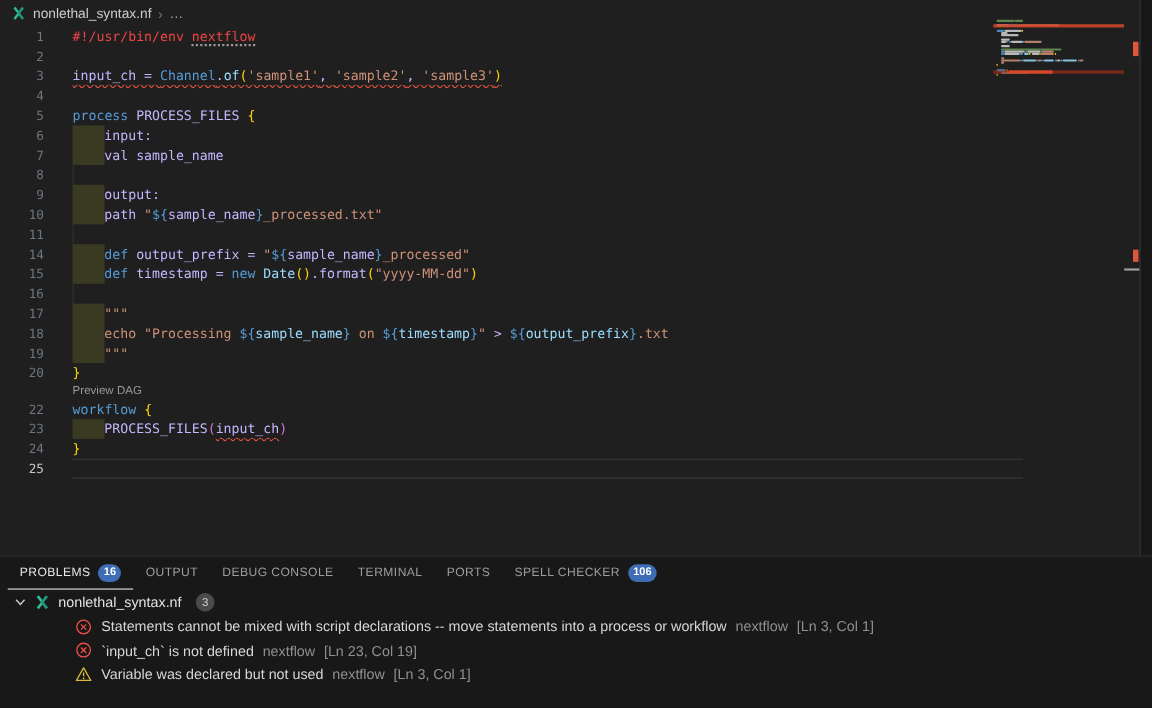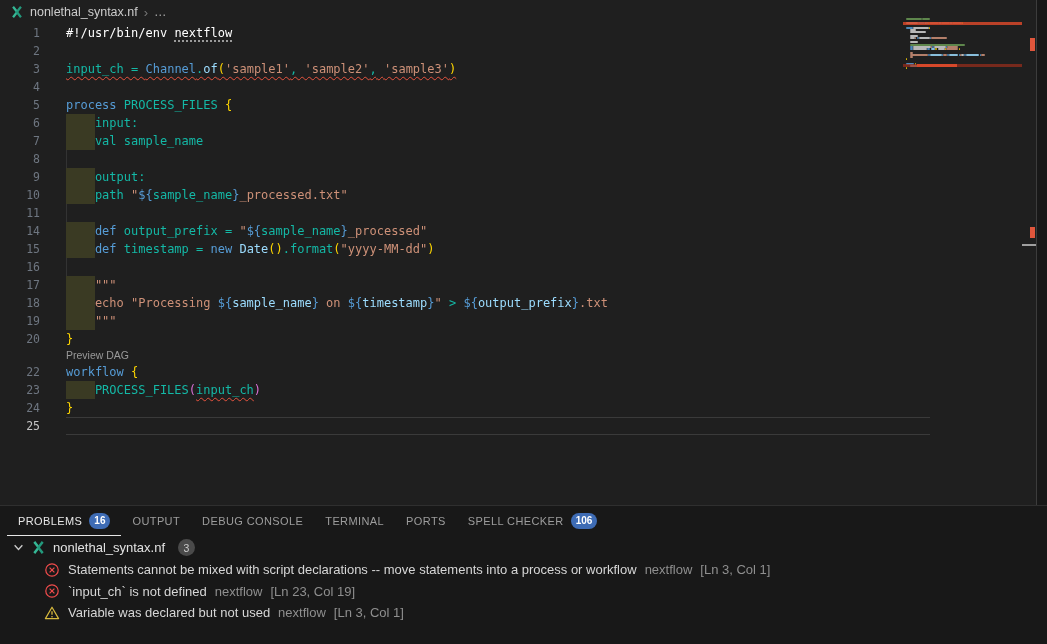"#!/usr/bin/env" .cm { color: #ffffff -> #ef4444 }
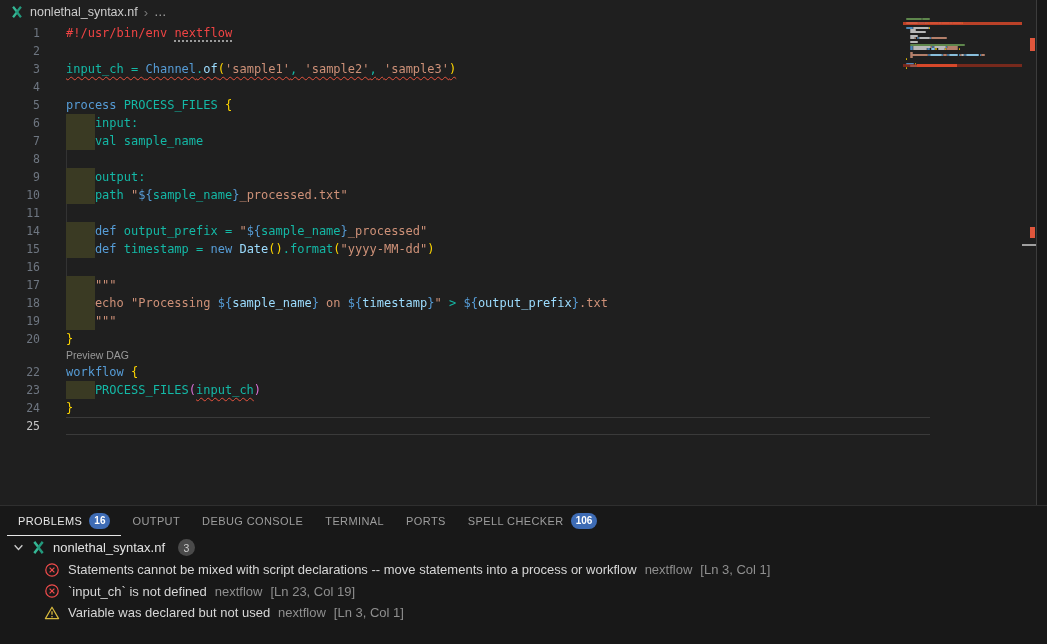"input_ch =" .pl { color: #14b8a6 -> #c4b5fd }
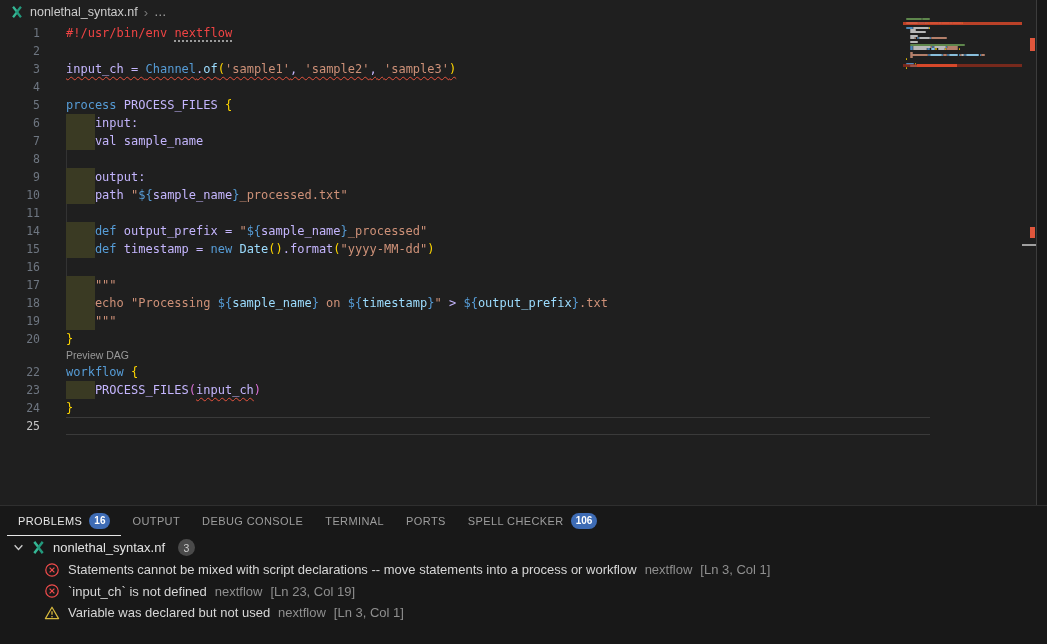"Statements cannot be mixed with" .prob-row { padding-left: 44px -> 68px }
